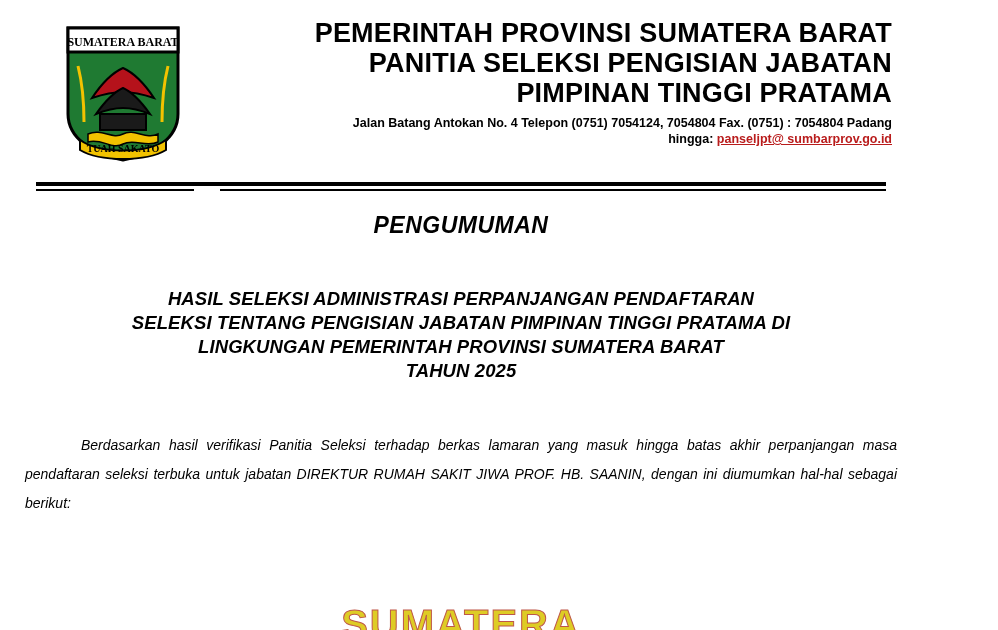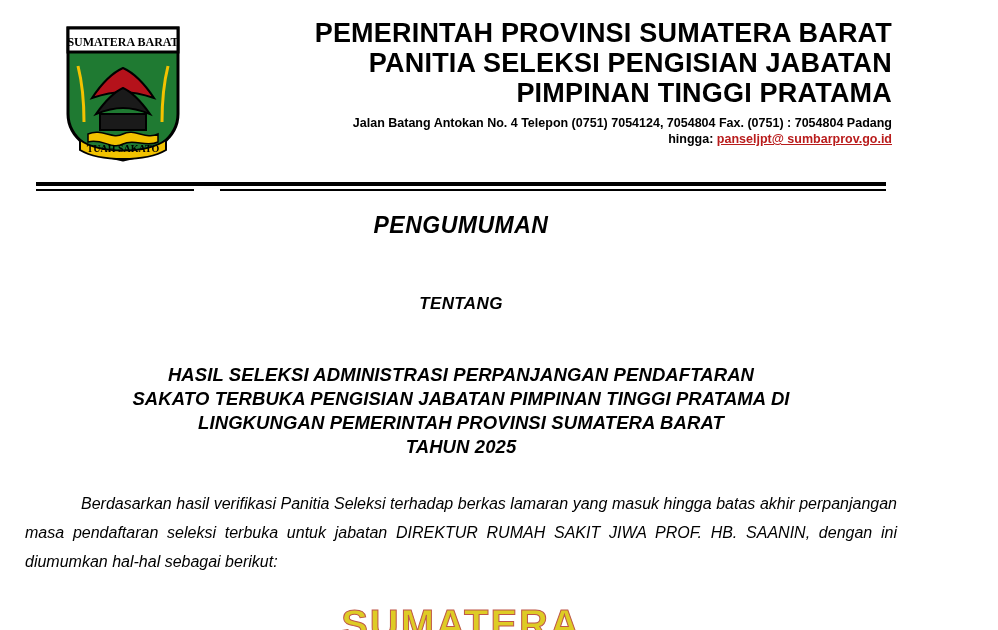"TENTANG" div.t-tentang { html: <div>TENTANG</div> -> none }
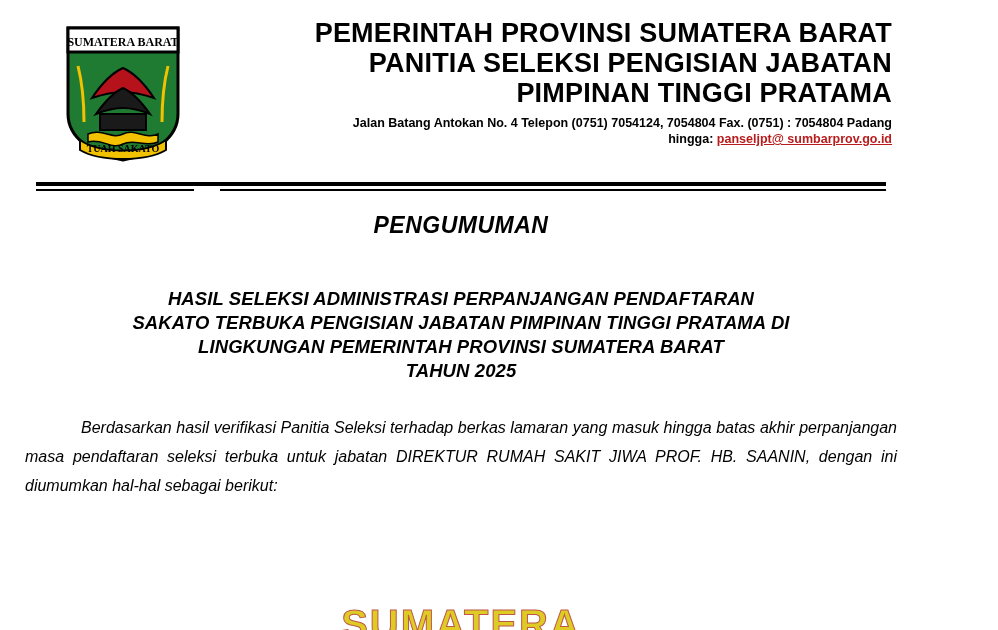"SAKATO TERBUKA PENGISIAN JABATAN" div { text: SAKATO TERBUKA -> SELEKSI TENTANG }
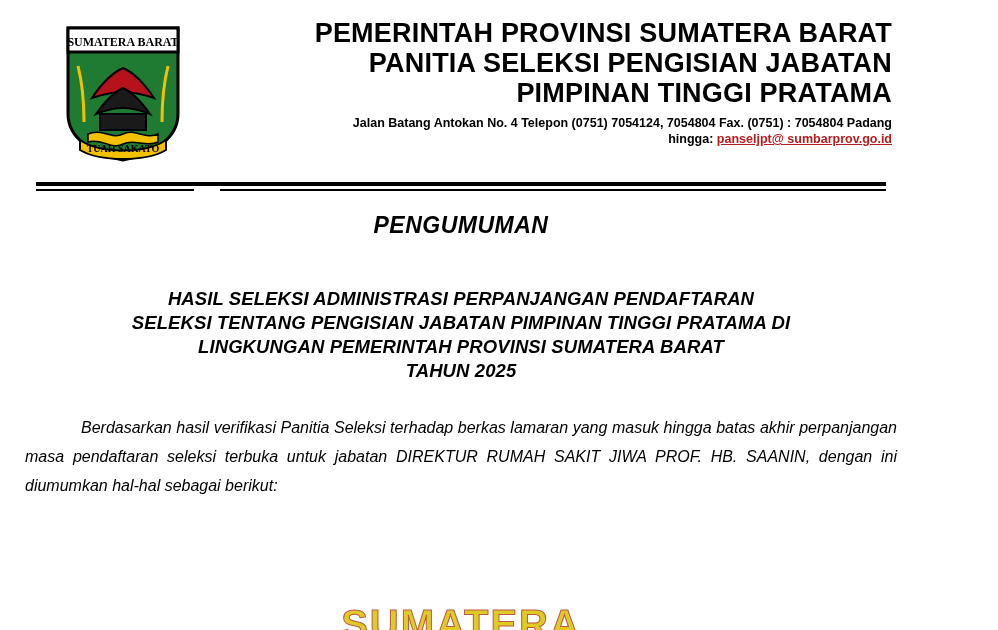"Berdasarkan hasil verifikasi Panitia" .para { font-size: 16px -> 14px; margin-top: 30px -> 48px }
